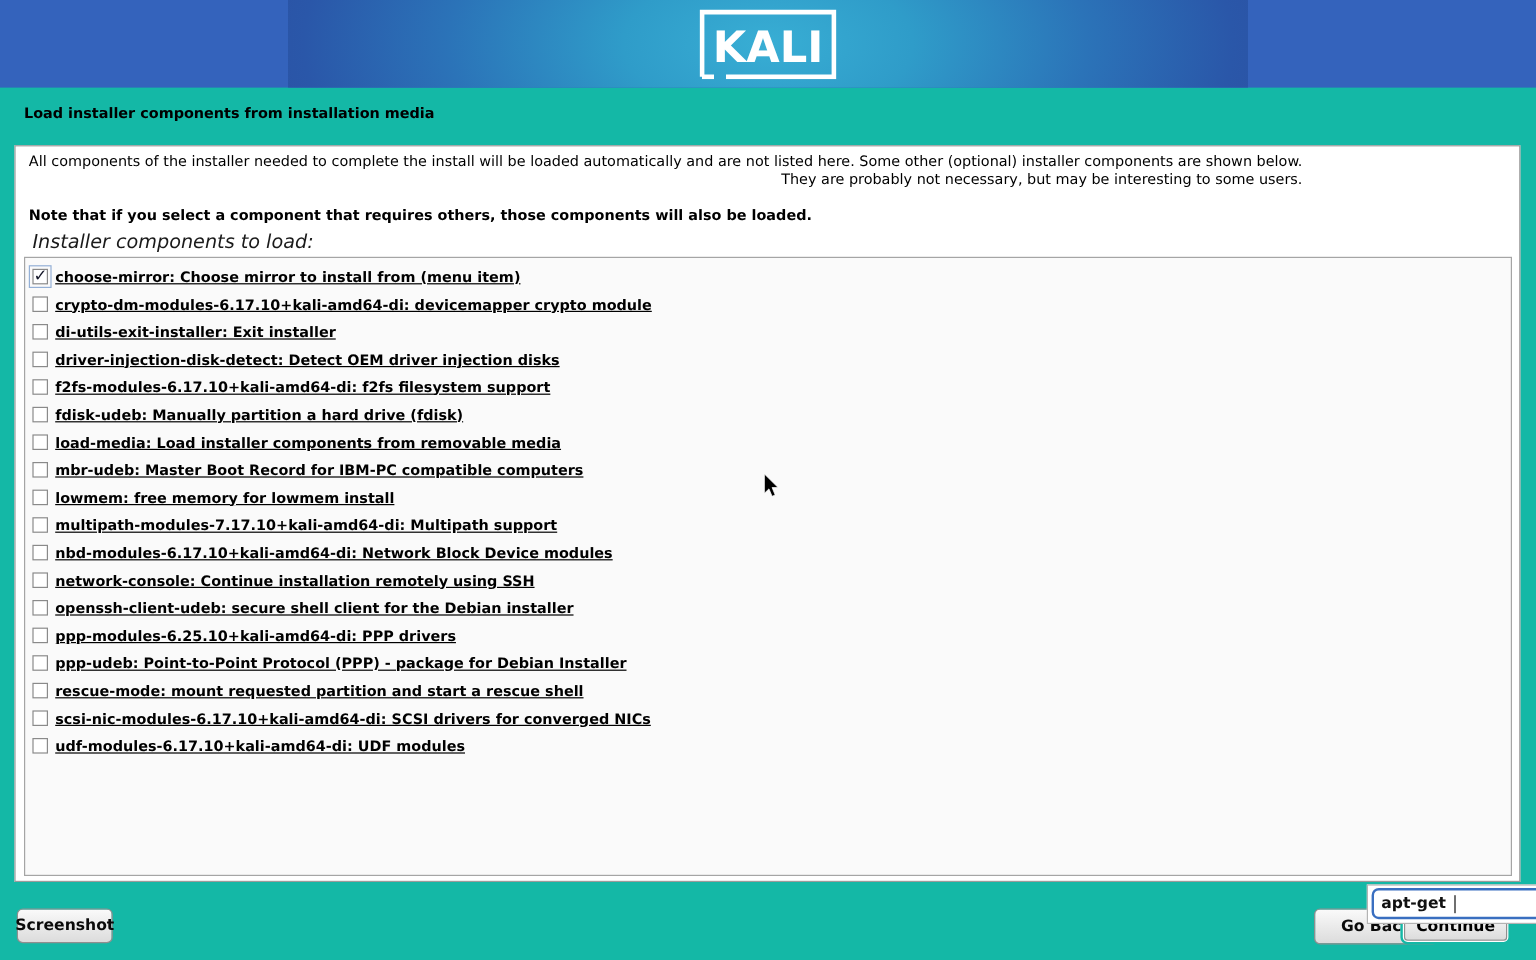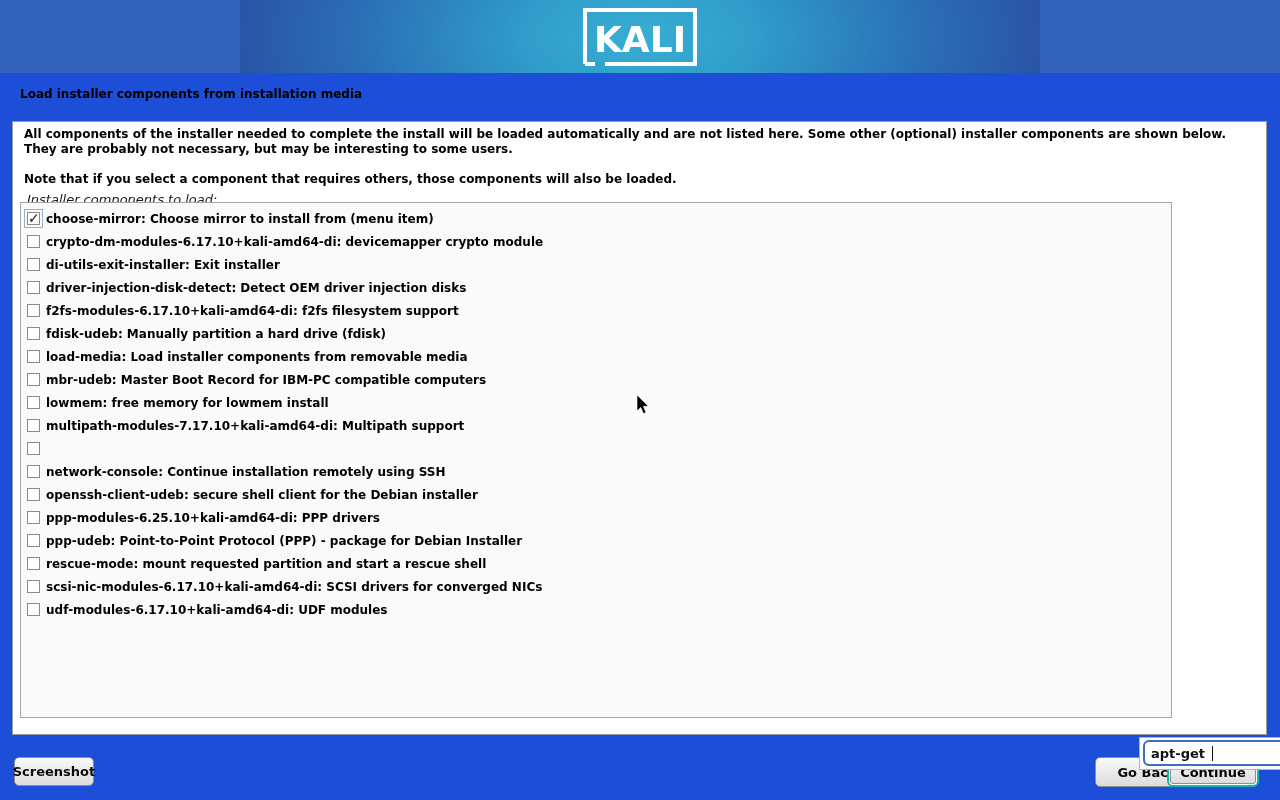"KALI" #screen { background: #1d4ed8 -> #14b8a6 }
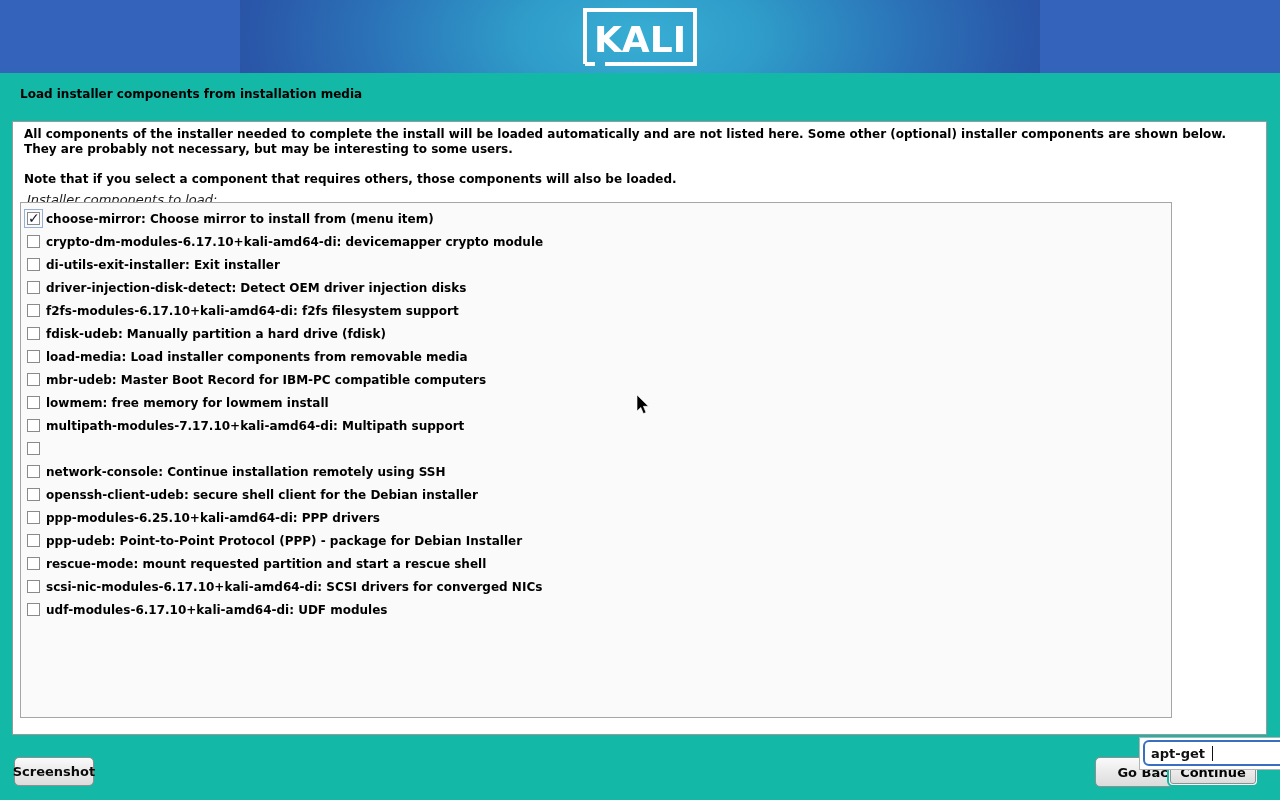"All components of the installer" .intro-p1 { font-weight: bold -> normal; text-align: none -> right }
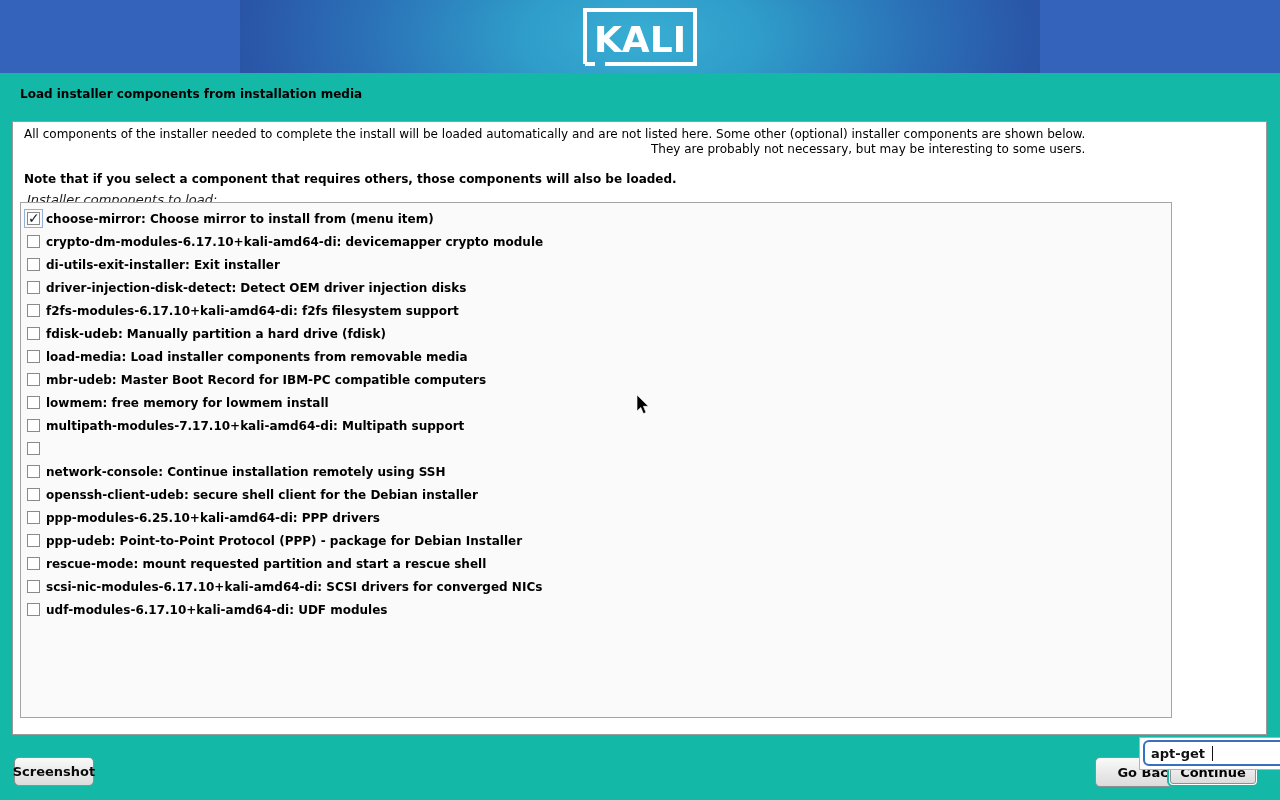"Installer components to load:" .intro-label { font-size: 13px -> 16px }
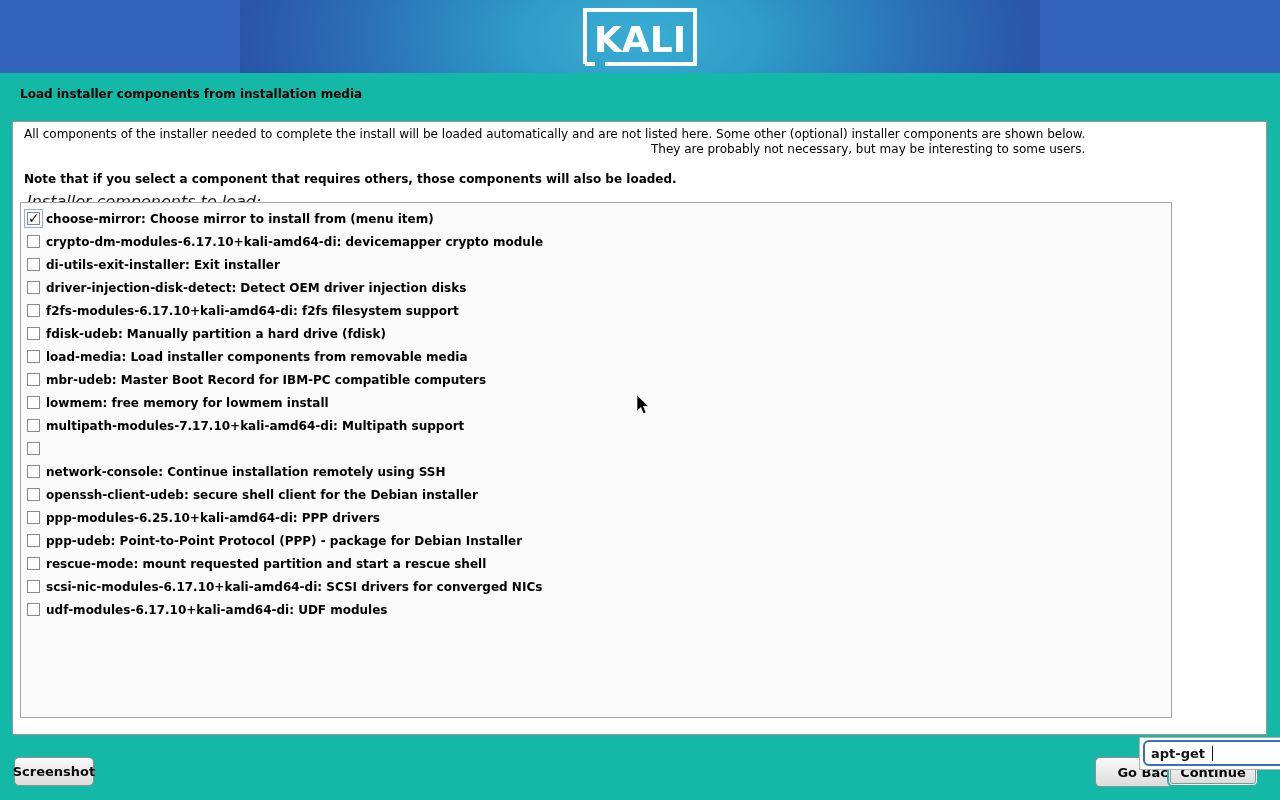"choose-mirror: Choose mirror to install" .list-box { text-decoration: none -> underline; top: 80px -> 92px; width: 1152px -> 1240px }
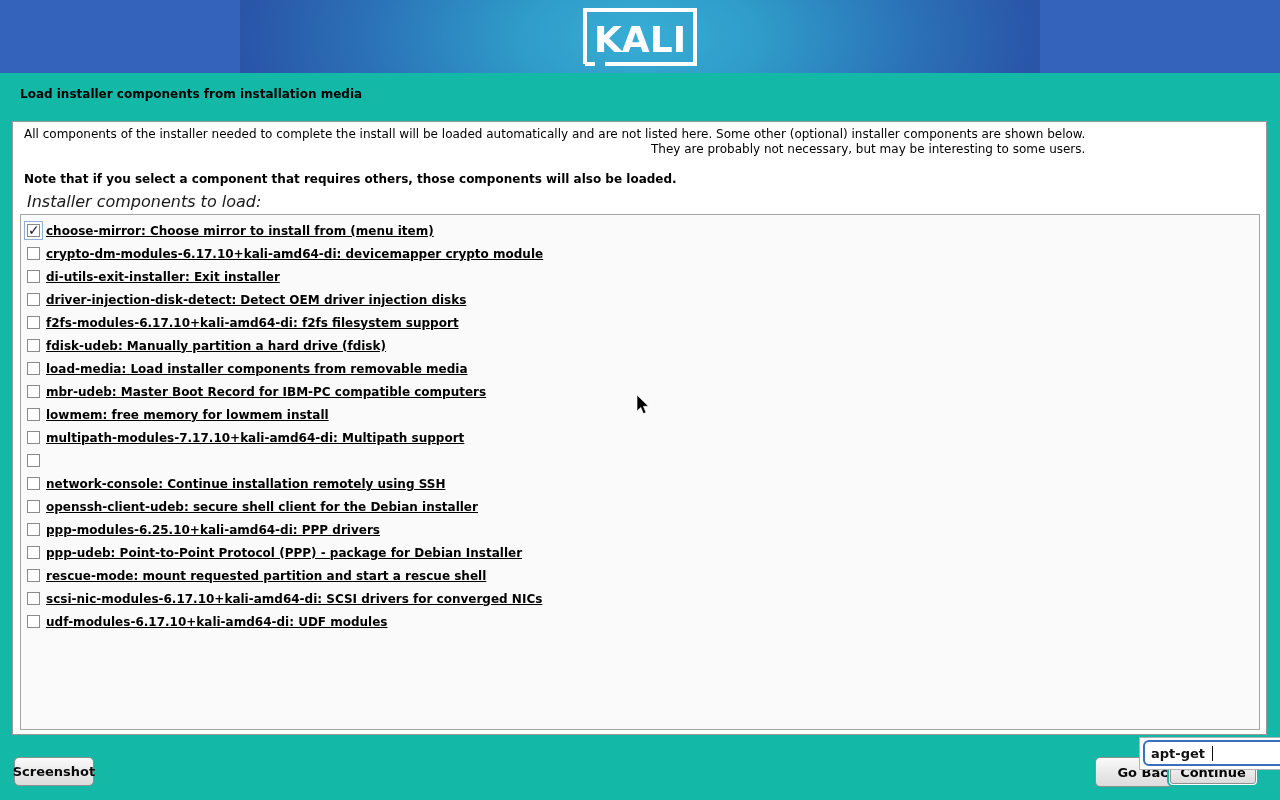"nbd-modules-6.17.10+kali-amd64-di:" span.row-label { html: none -> <span>nbd-modules-6.17.10+kali-amd64-di: Network Block Device modules</span> }
